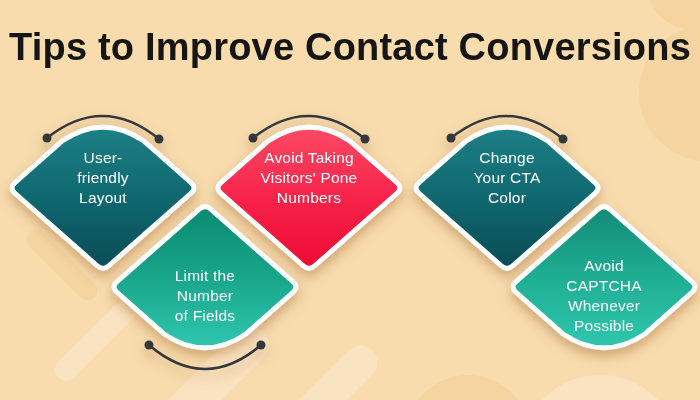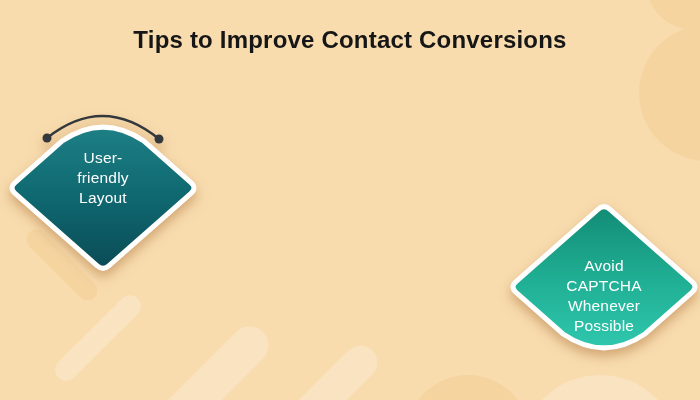"Tips to Improve Contact Conversions" .page-title { font-size: 24px -> 38px }
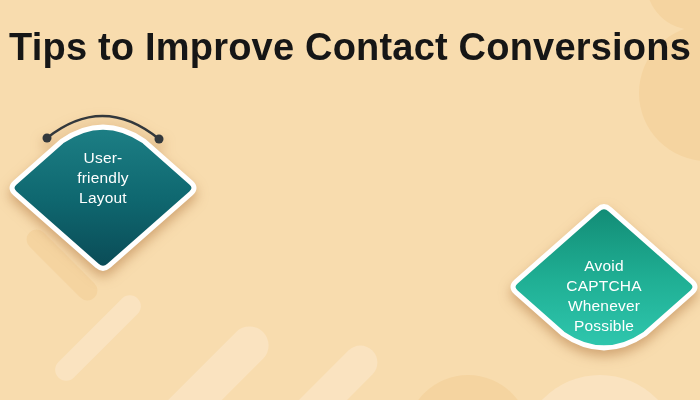"Avoid Taking" div.card { html: none -> <div> <svg> <defs> <linearGradient> <stop></stop> <stop></stop> <stop></stop> </linearGradient> </defs> <path></path> <path></path> <circle></circle> <circle></circle> </svg> <div>Avoid Taking Visitors' Pone Numbers</div> </div> }
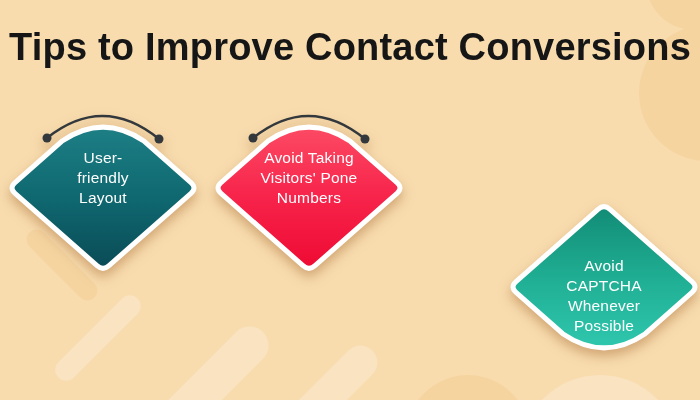"Change" div.card { html: none -> <div> <svg> <defs> <linearGradient> <stop></stop> <stop></stop> <stop></stop> </linearGradient> </defs> <path></path> <path></path> <circle></circle> <circle></circle> </svg> <div>Change Your CTA Color</div> </div> }
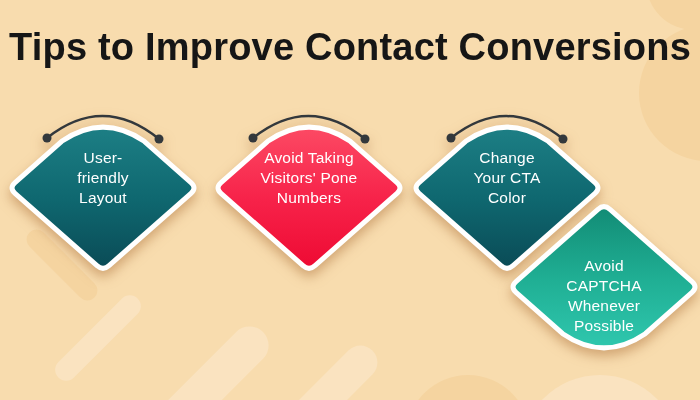"Limit the" div.card { html: none -> <div> <svg> <defs> <linearGradient> <stop></stop> <stop></stop> <stop></stop> </linearGradient> </defs> <path></path> <path></path> <circle></circle> <circle></circle> </svg> <div>Limit the Number of Fields</div> </div> }
